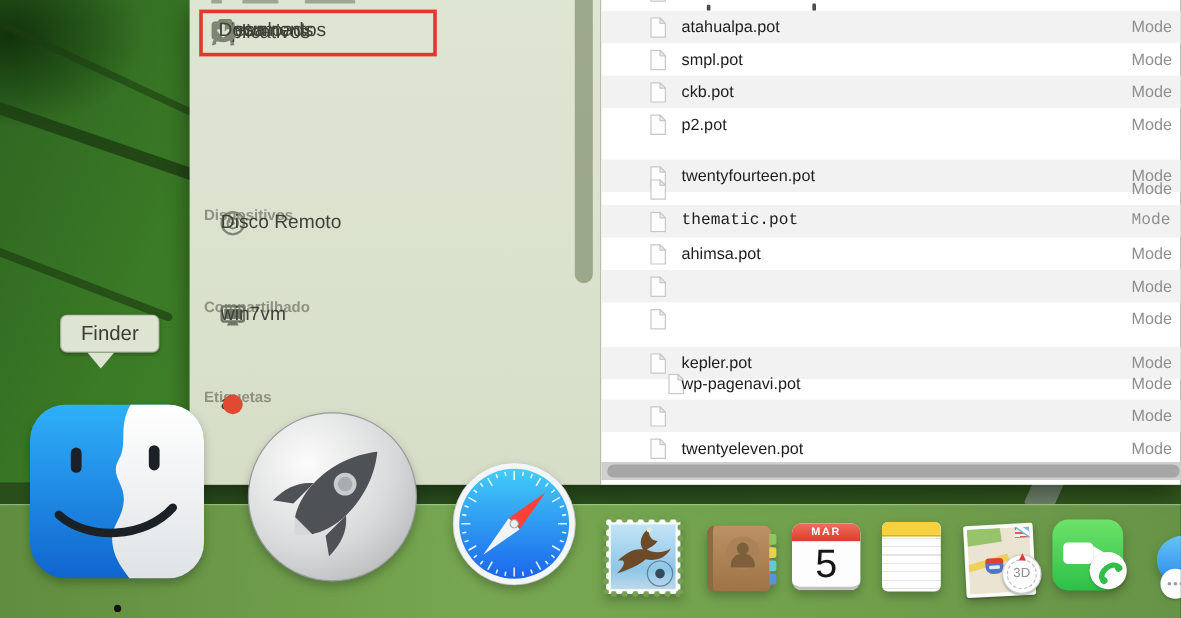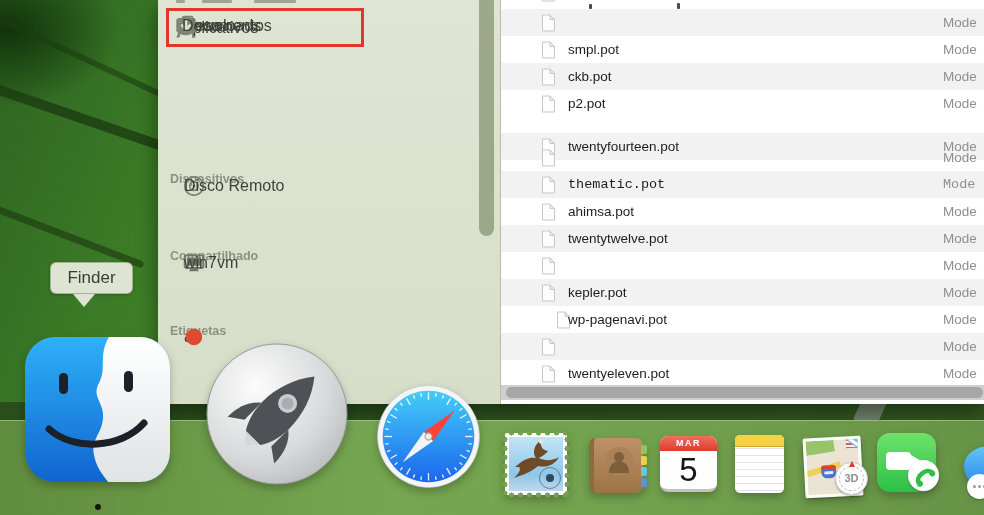"atahualpa.pot" span.row-name { html: none -> <span>atahualpa.pot</span> }
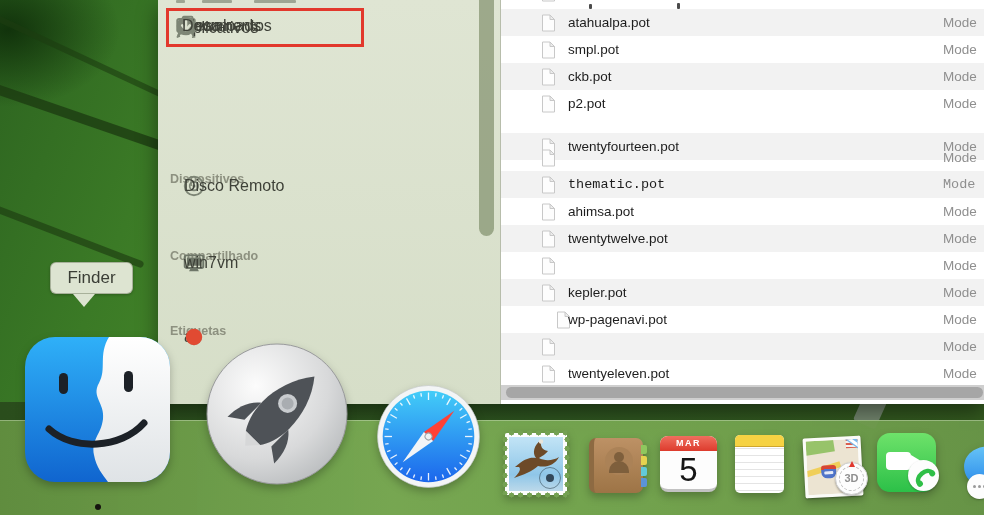"twentytwelve.pot" span.row-name { html: <span>twentytwelve.pot</span> -> none }
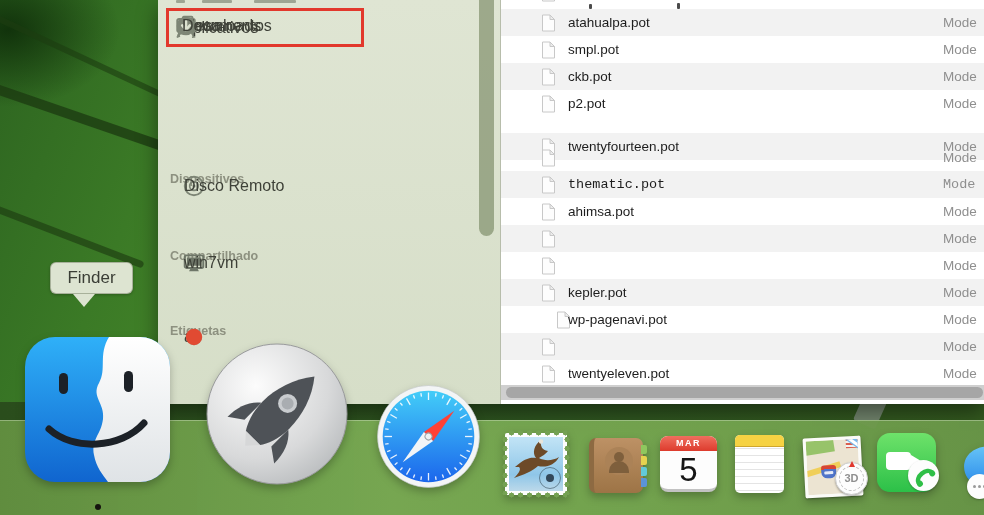"kepler.pot" div.file-row { top: 279px -> 289px }
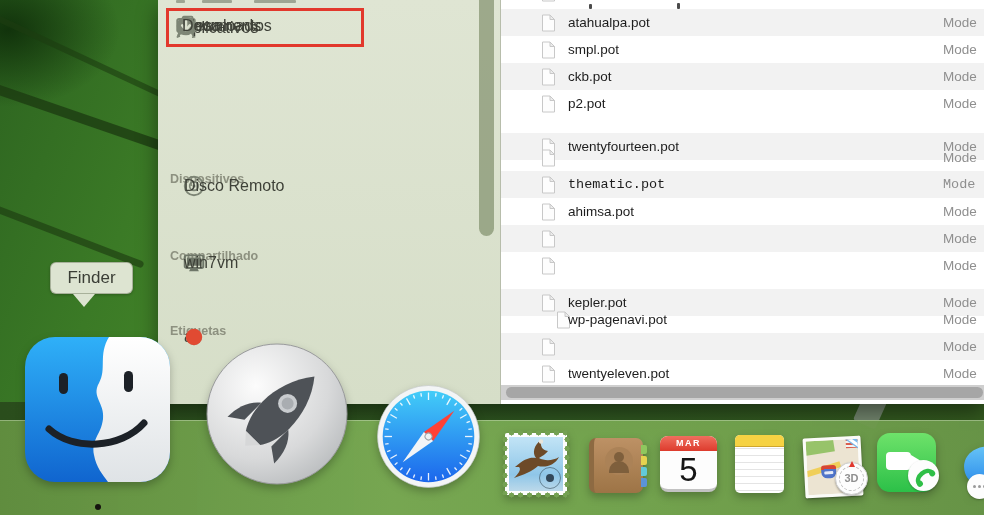"3D" .badge-label { font-weight: bold -> normal }
